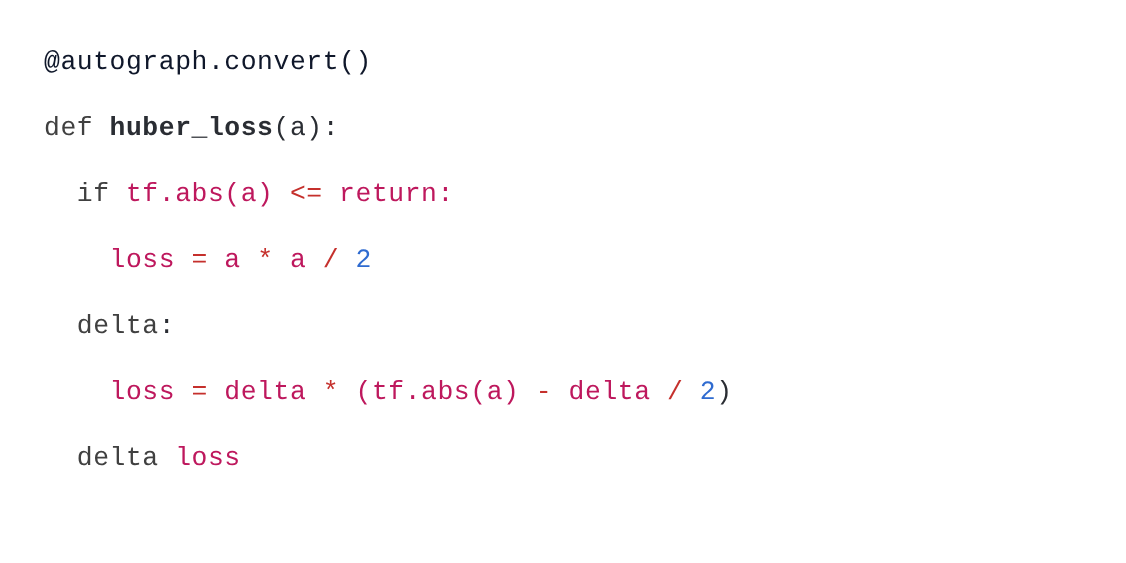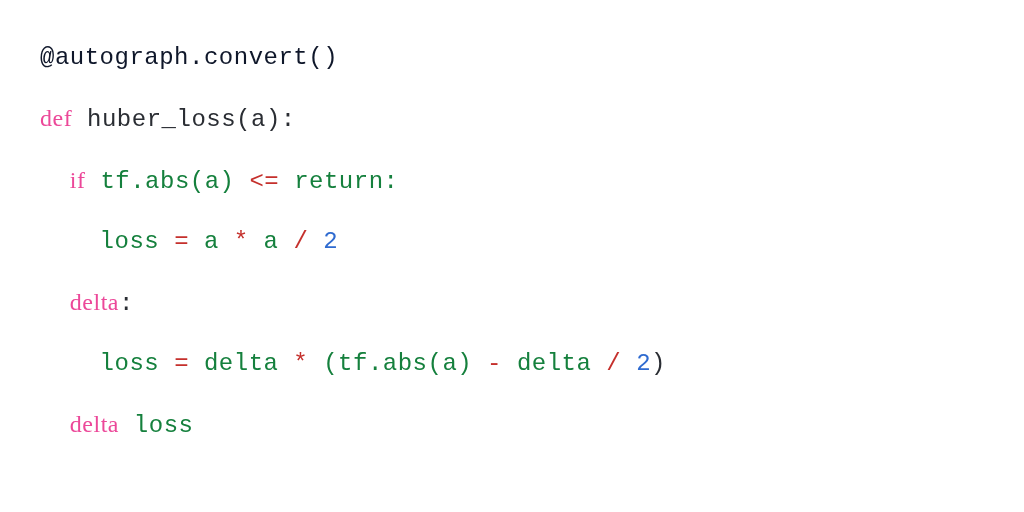"def" .tok-keyword { color: #ec4899 -> #404040; font-family: Liberation Serif, serif -> none }
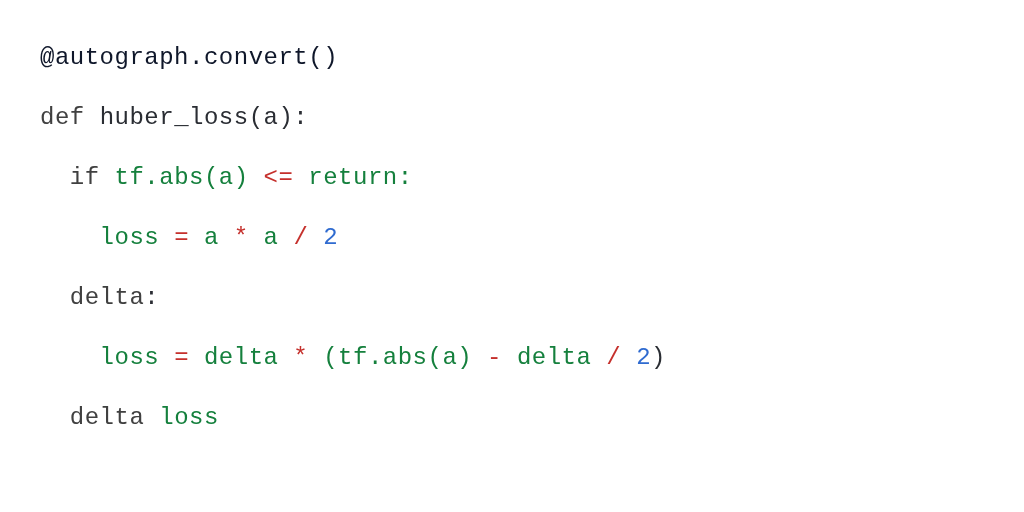"huber_loss" .tok-funcname { font-weight: none -> bold }
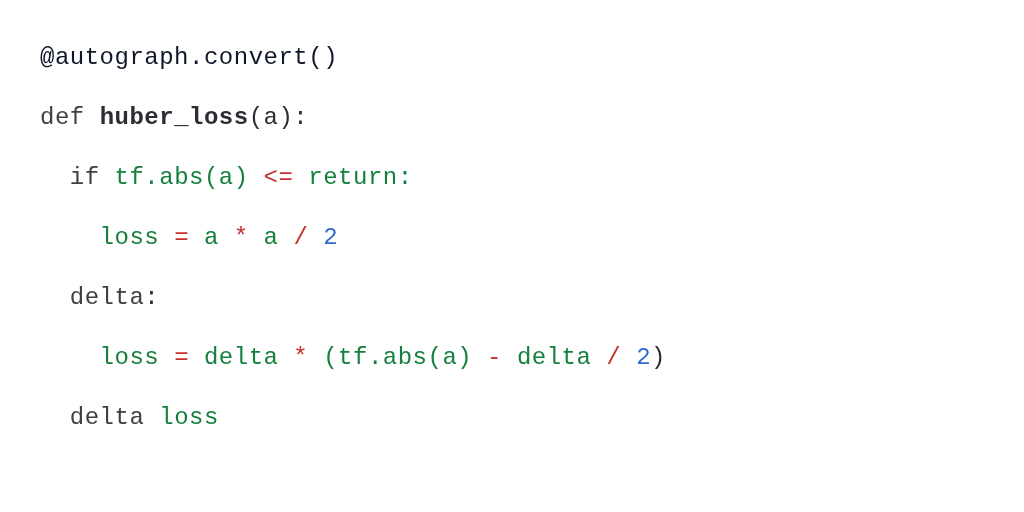"tf.abs(a)" .tok-text { color: #15803d -> #be185d }
